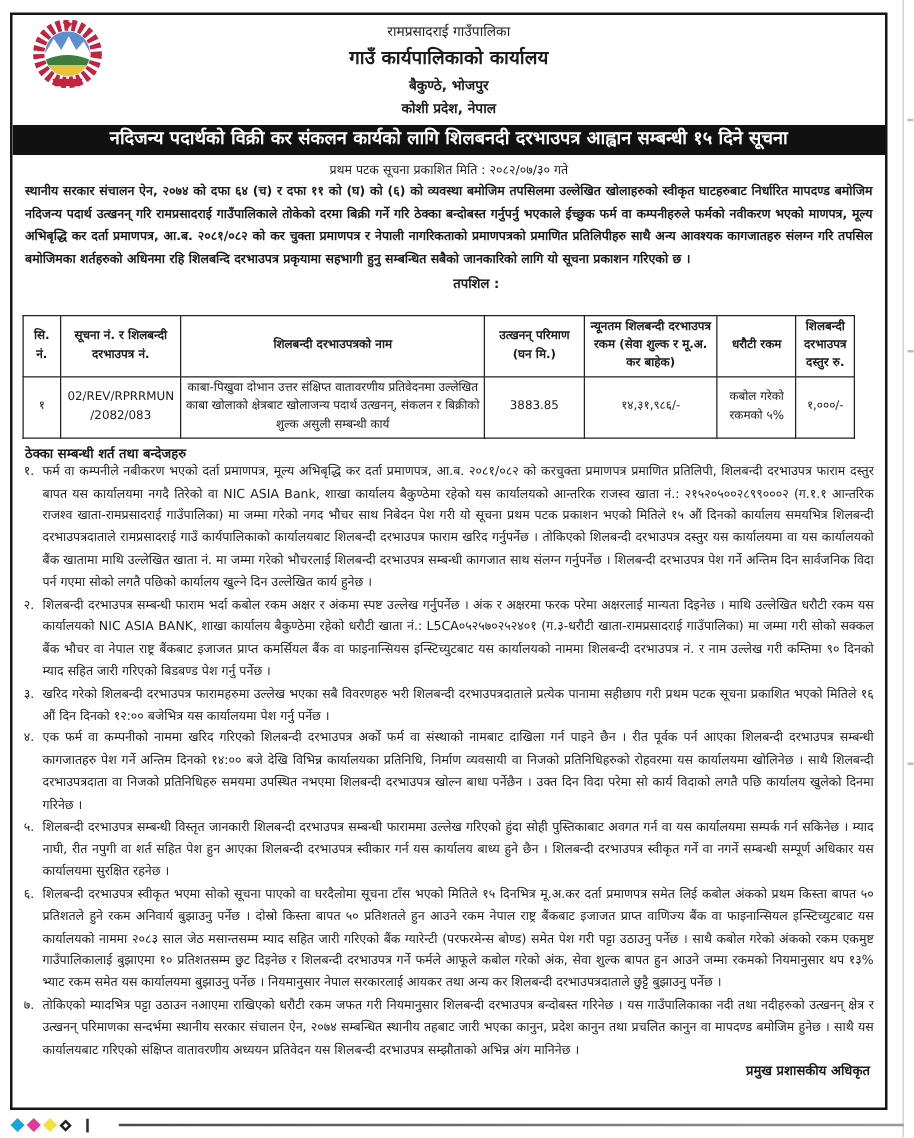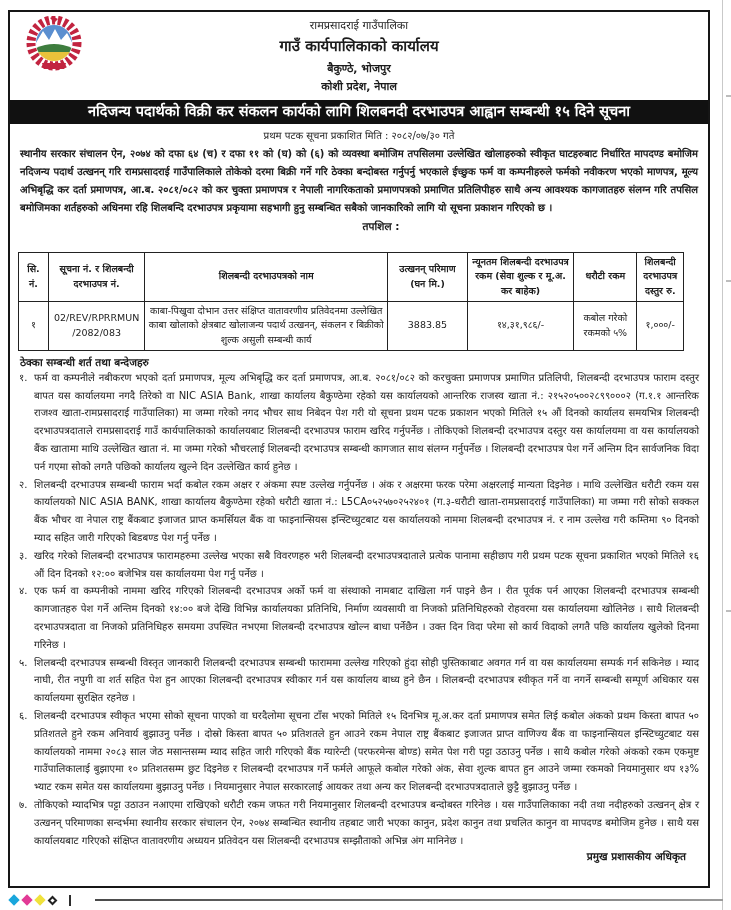"प्रमुख प्रशासकीय अधिकृत" .signature { padding: 0 22px 4px -> 0 12px 4px }
